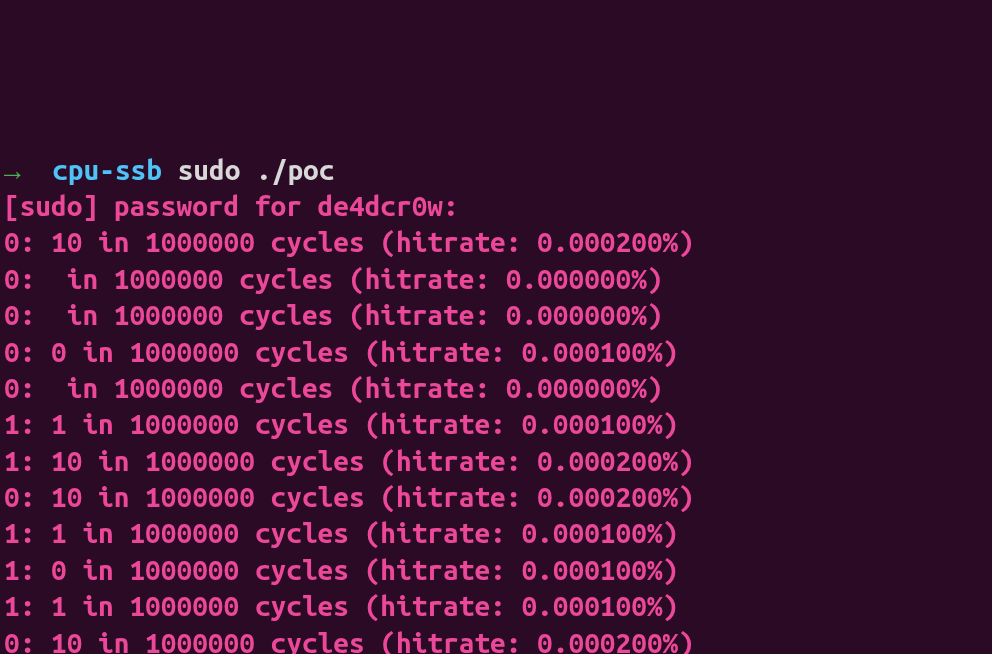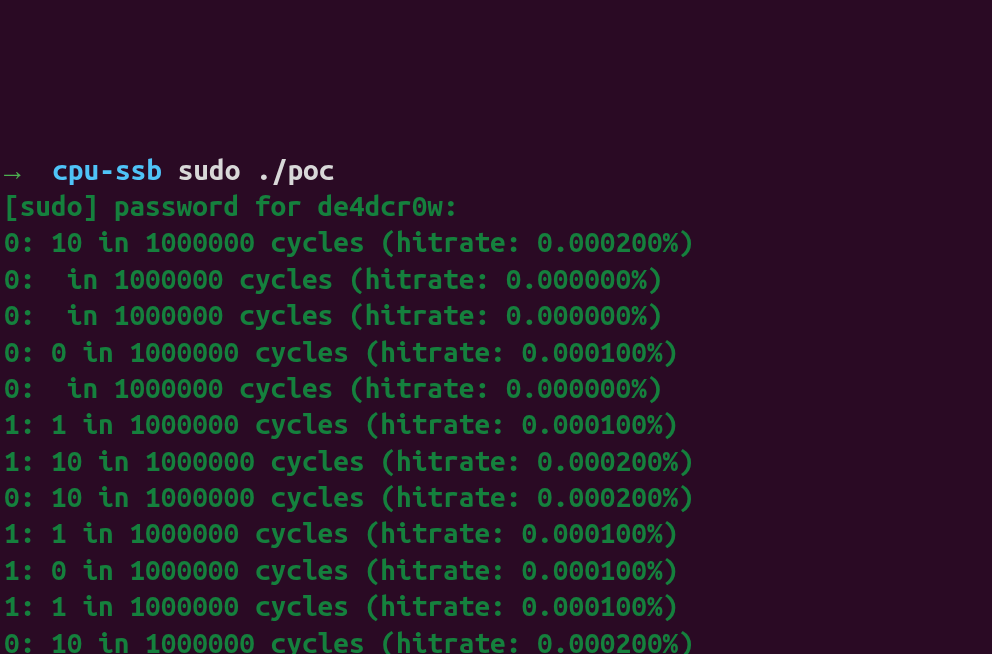"[sudo] password for de4dcr0w:" .output { color: #15803d -> #ec4899 }
